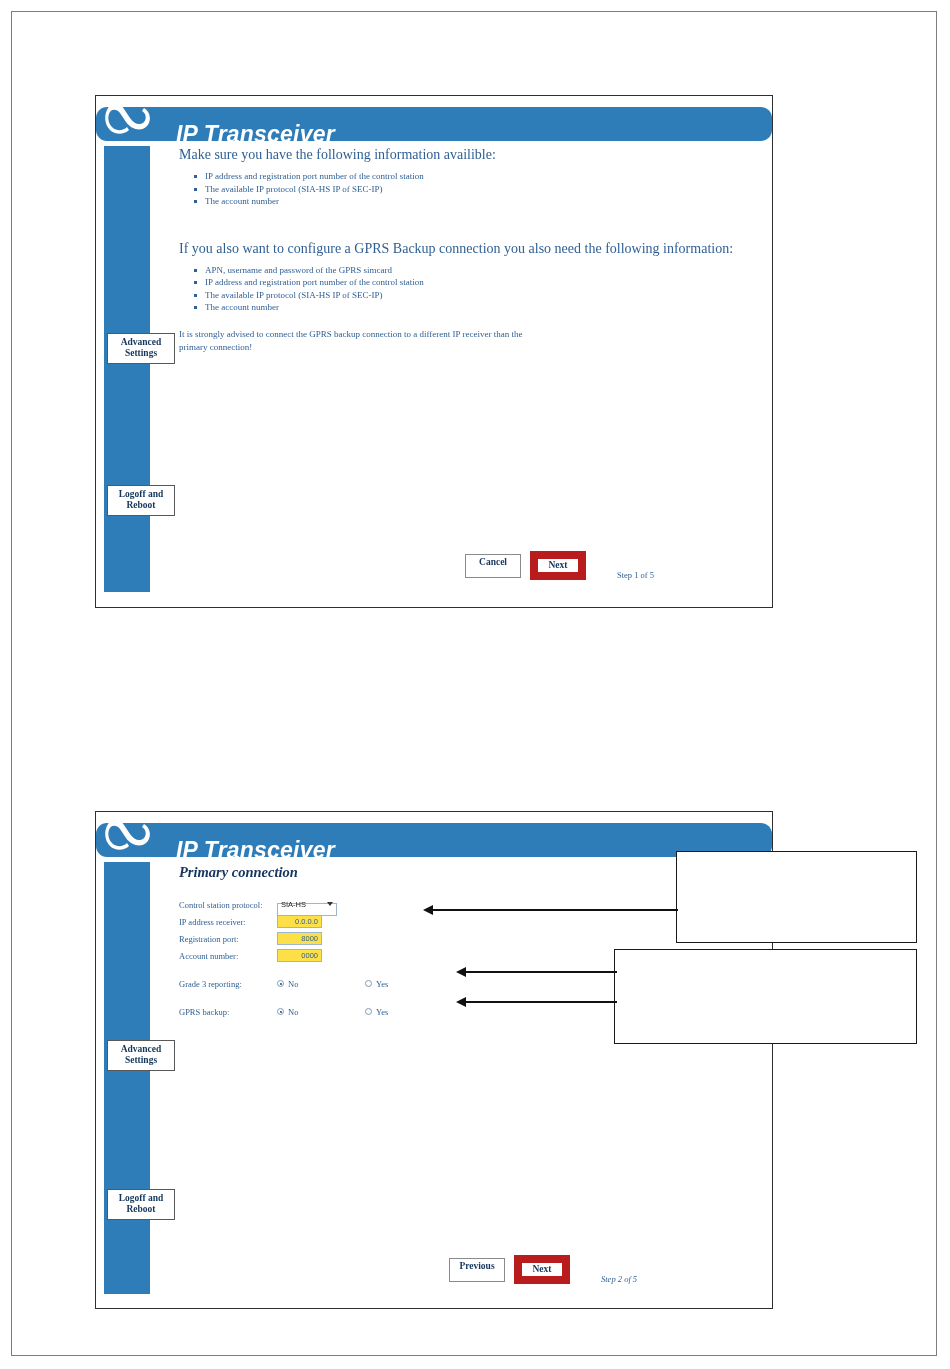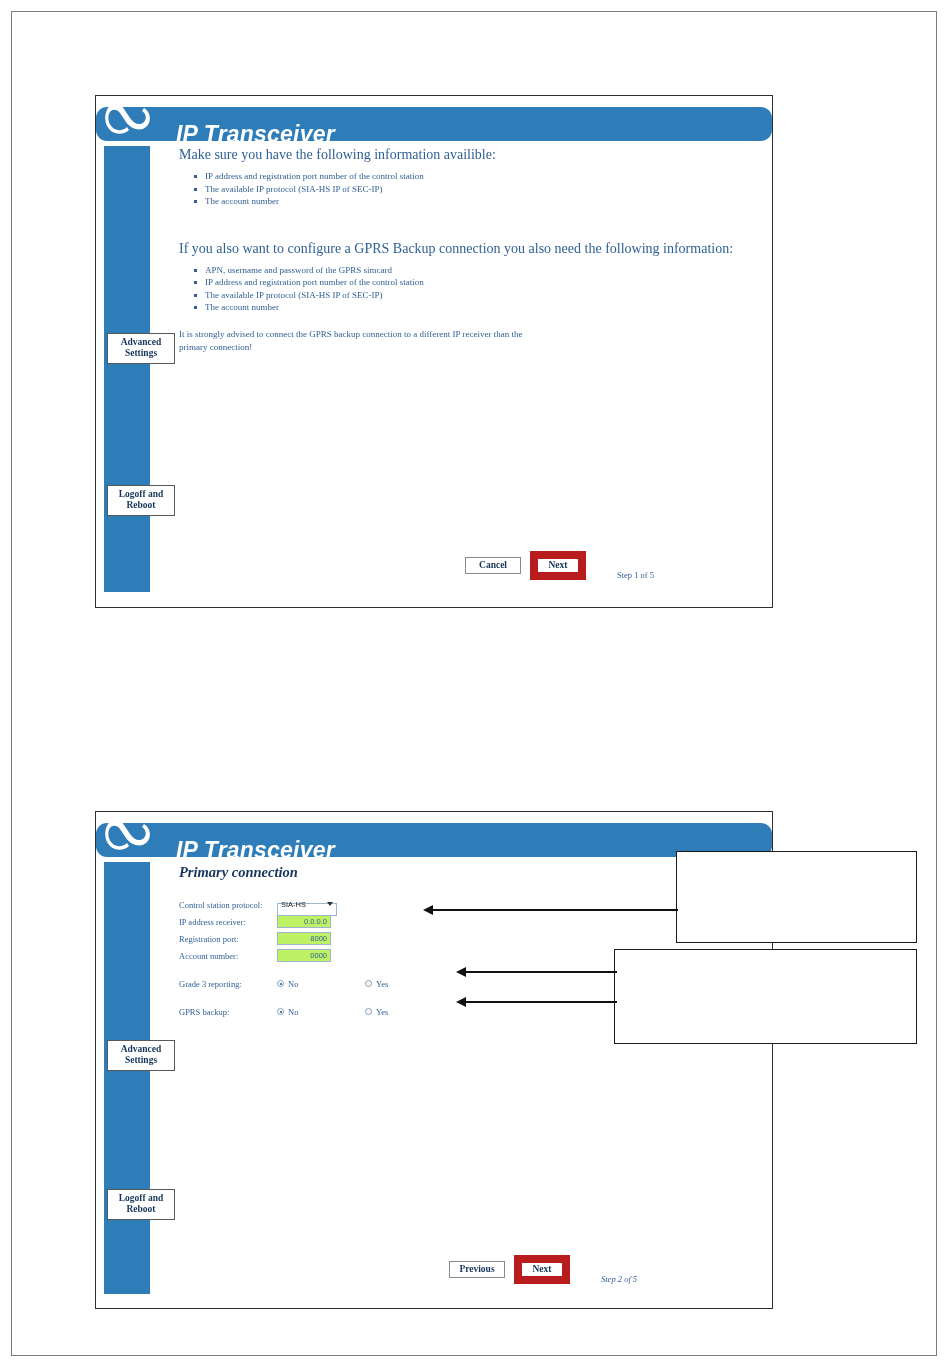"Cancel" .nav-button { padding: 2px 0 3px 0 -> 2px 0 10px 0 }
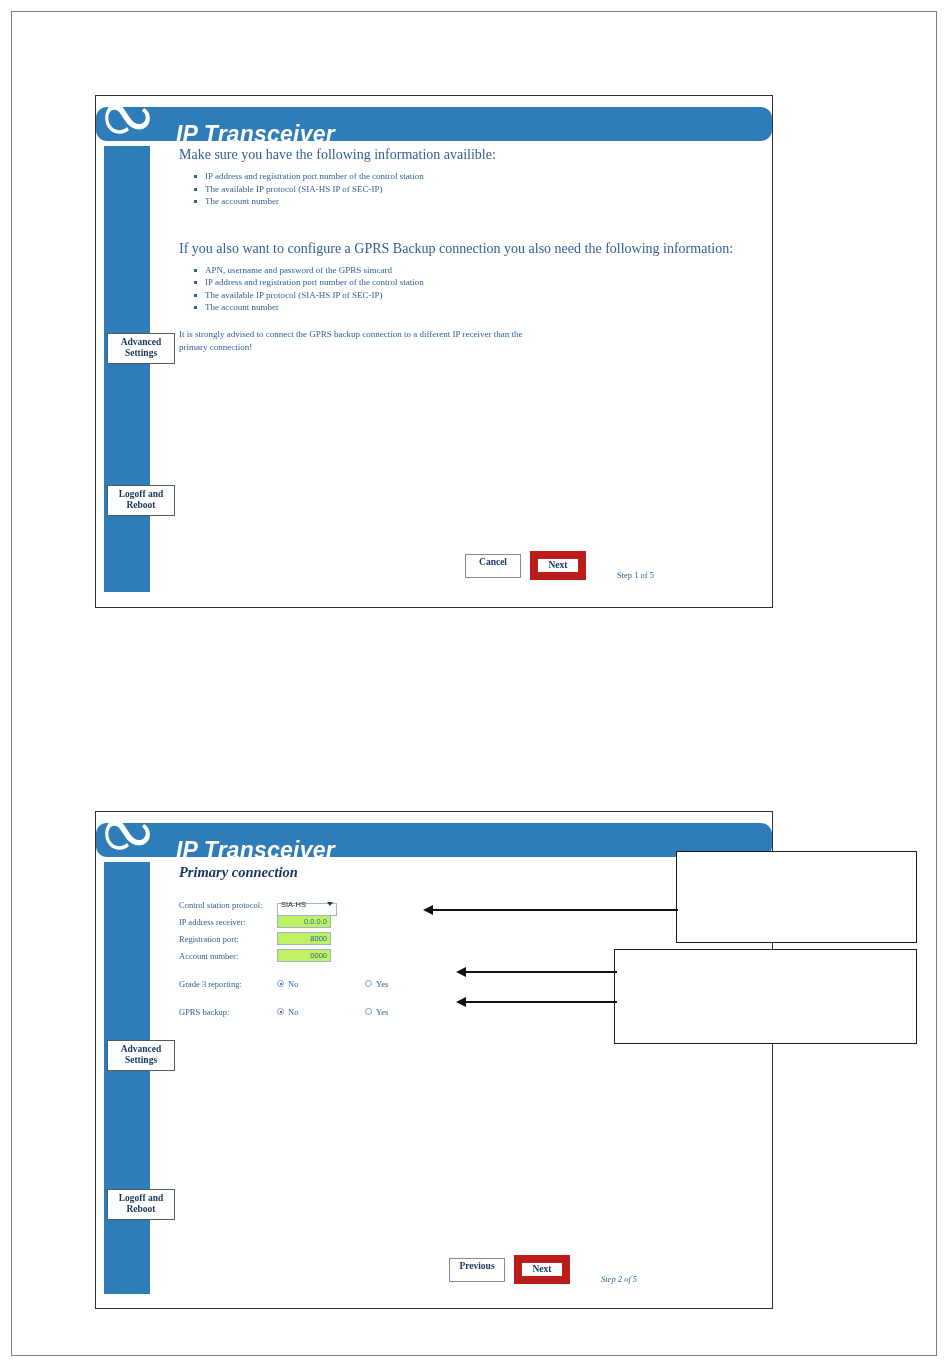"0.0.0.0" input.field { background: #bef264 -> #fde047; width: 54px -> 45px }
